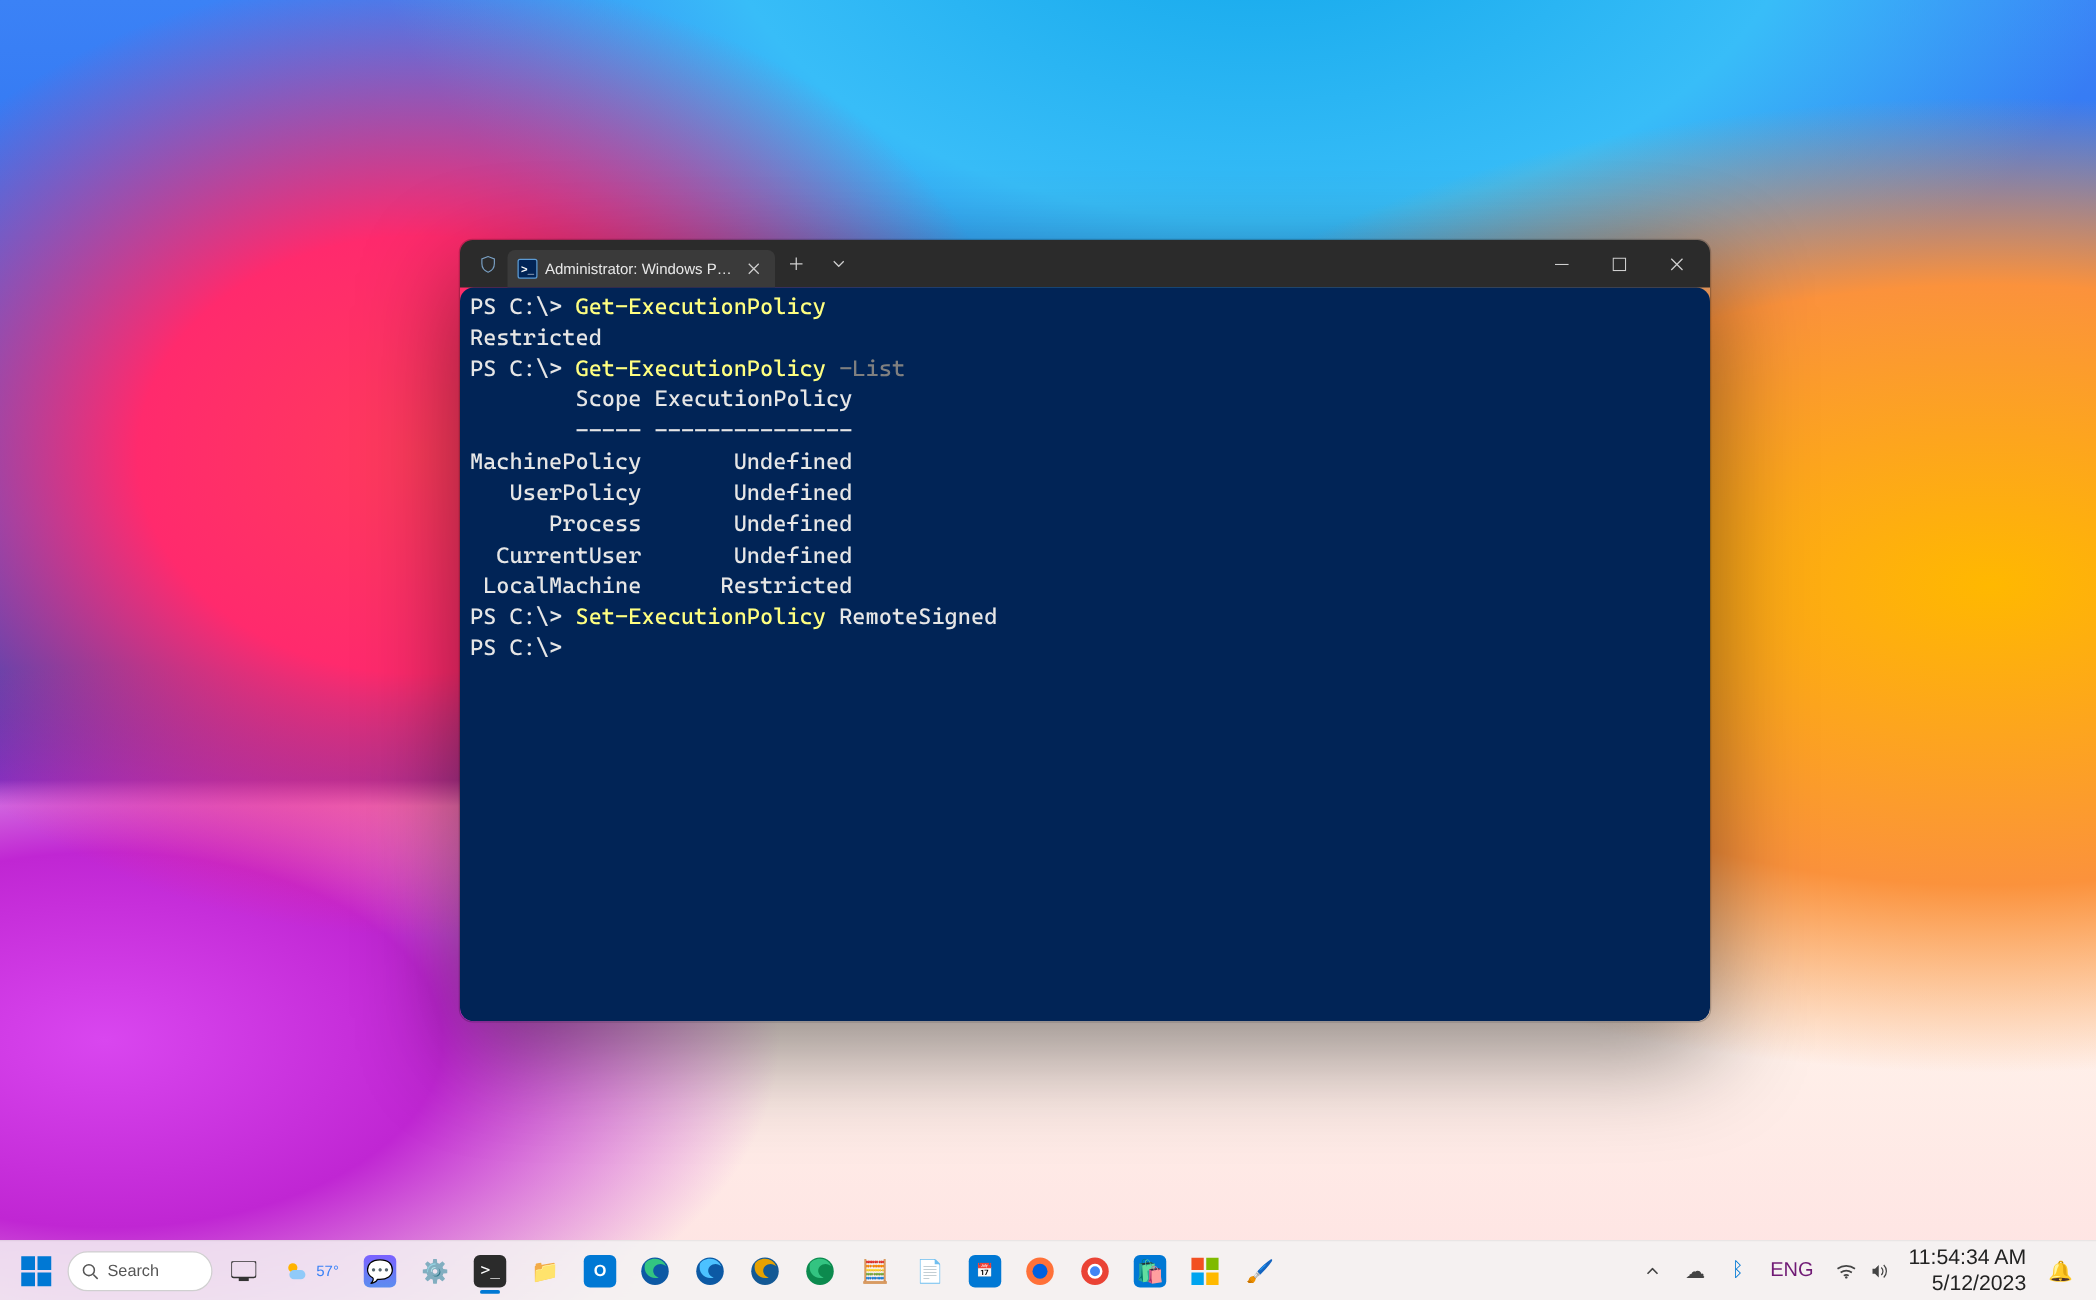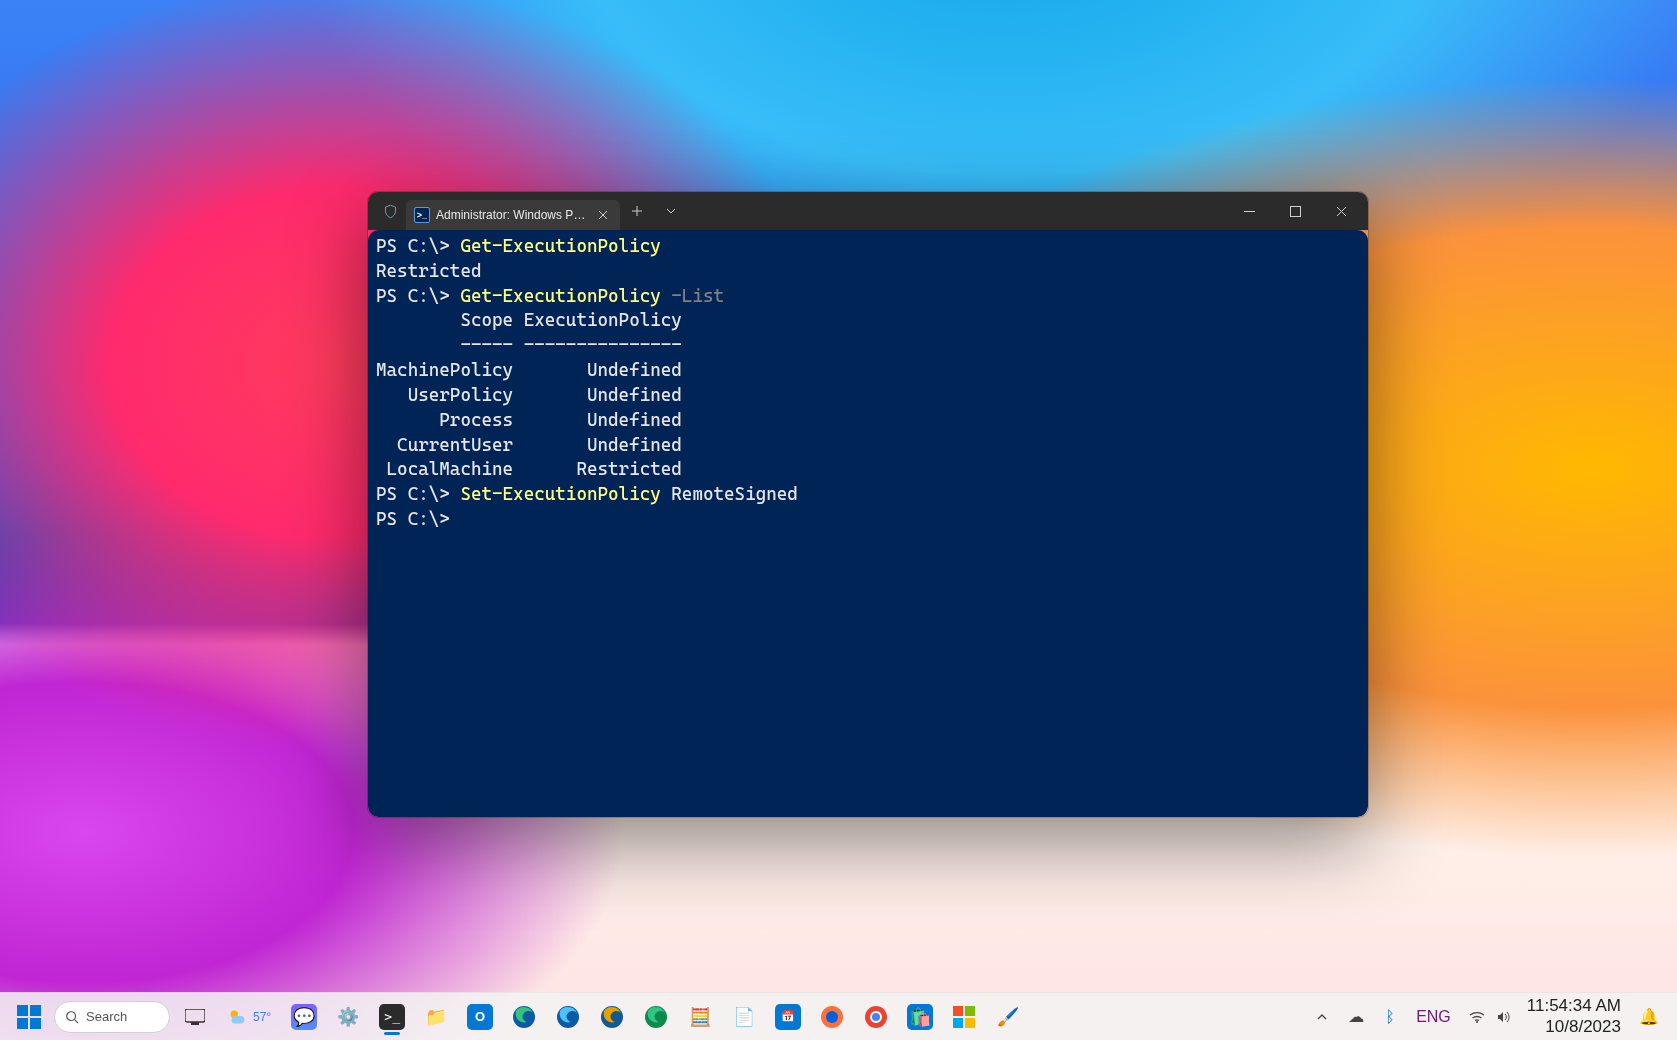"10/8/2023" div { text: 10/8/2023 -> 5/12/2023 }
